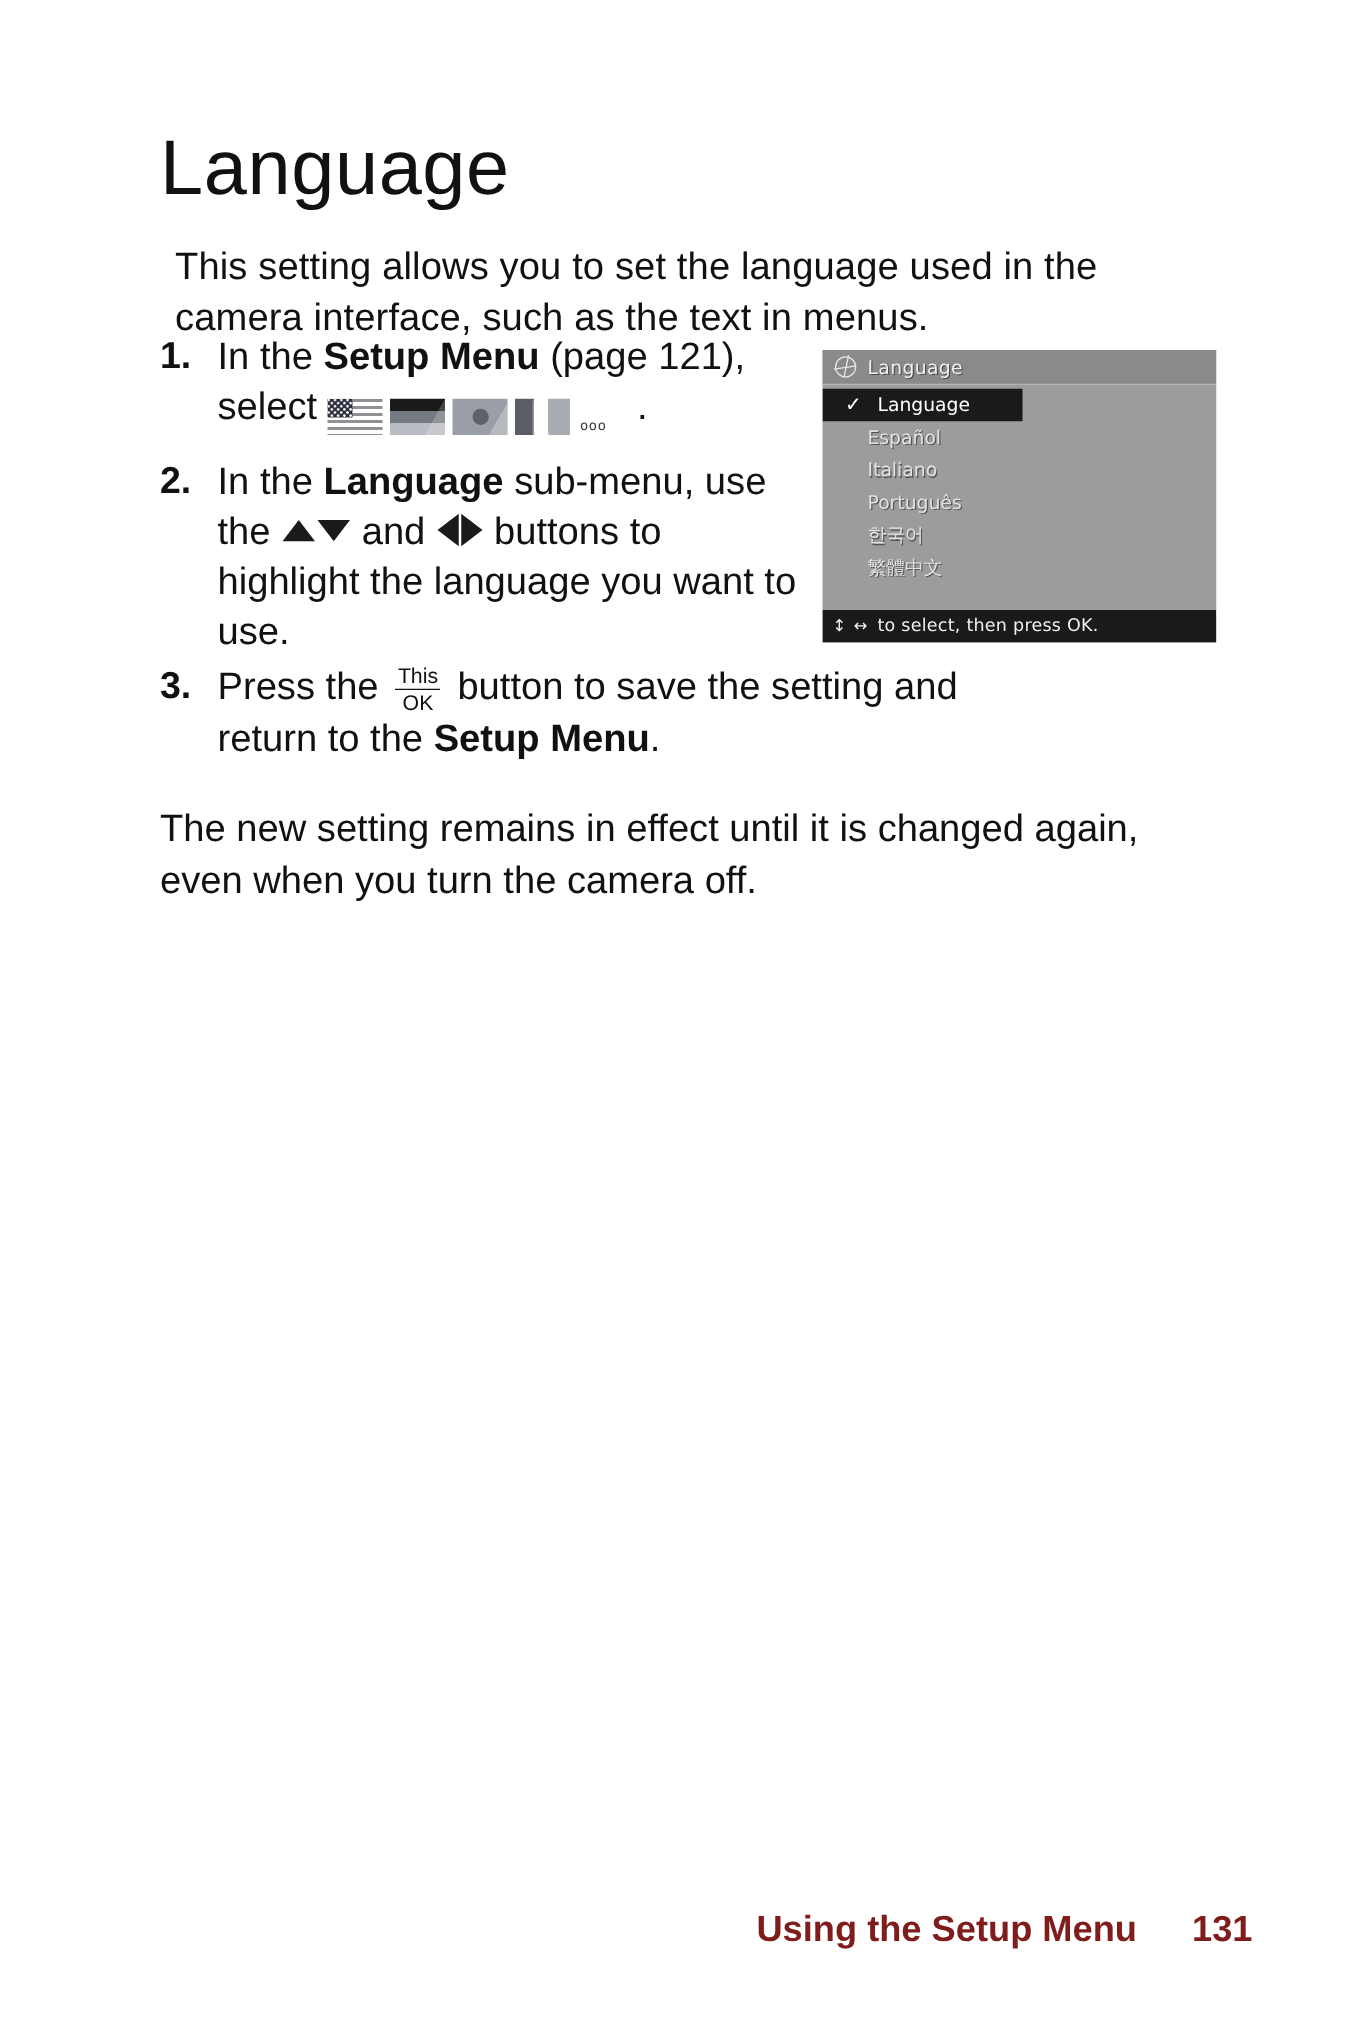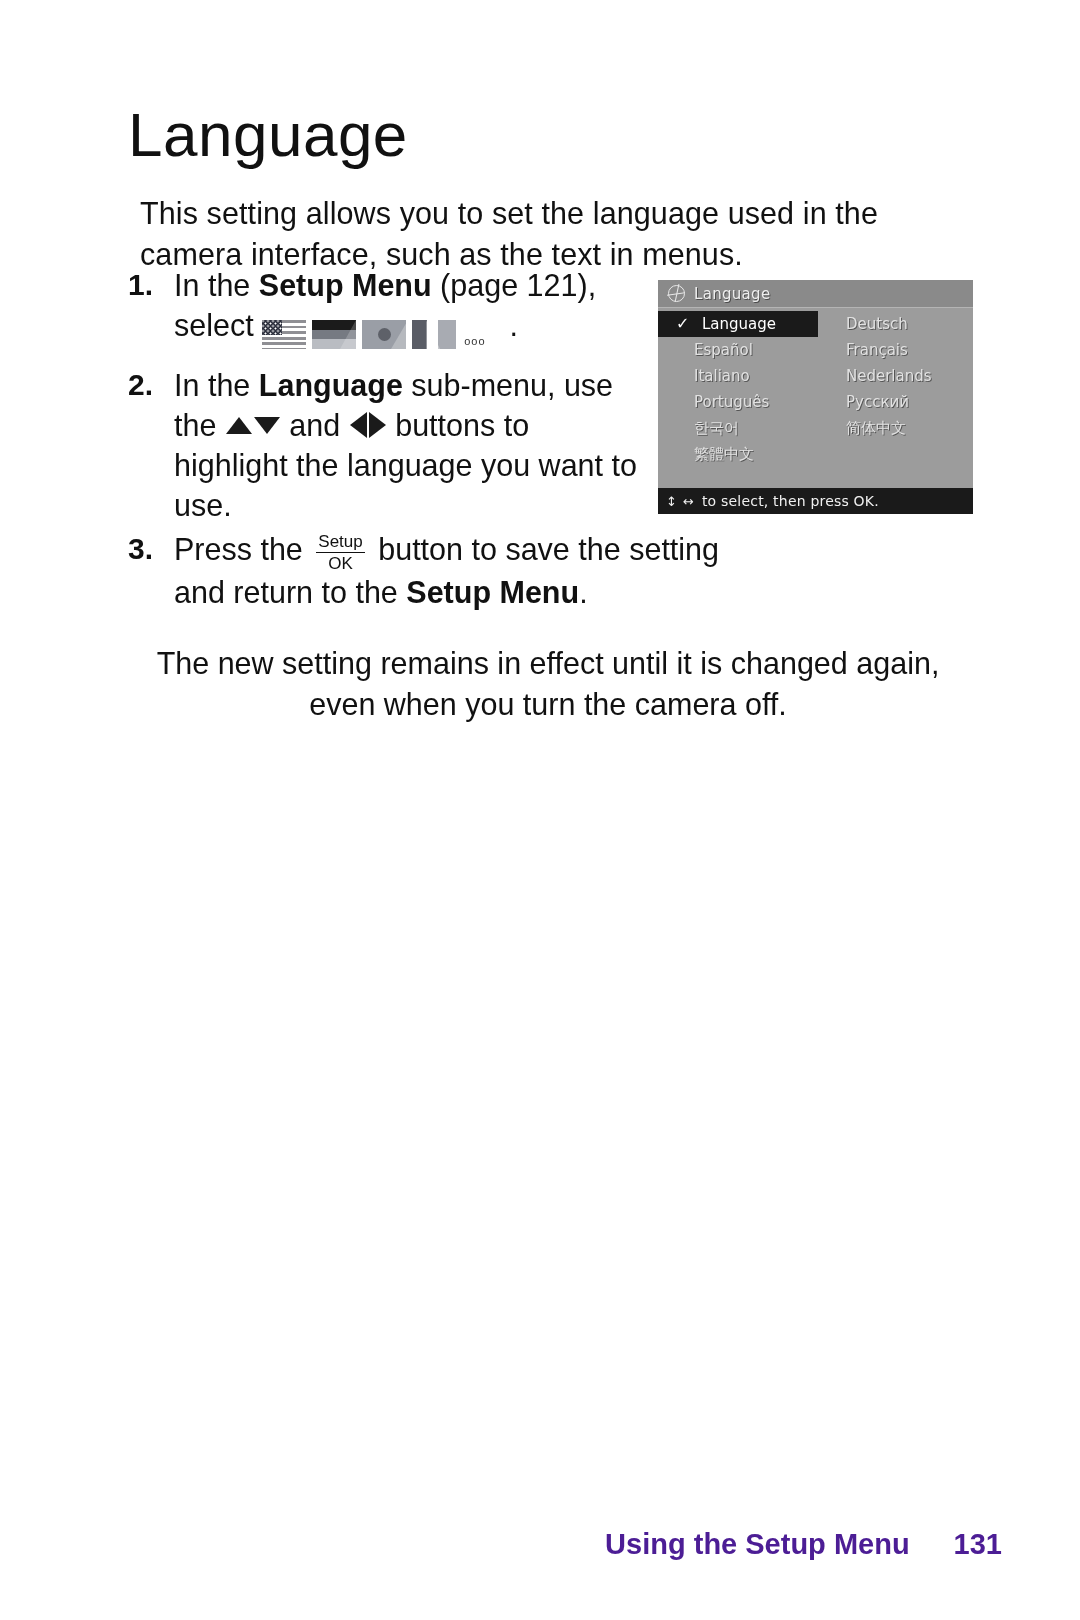"Deutsch" div.lang-col { html: <div> <div>Deutsch</div> <div>Français</div> <div>Nederlands</div> <div>Русский</div> <div>简体中文</div> </div> -> none }
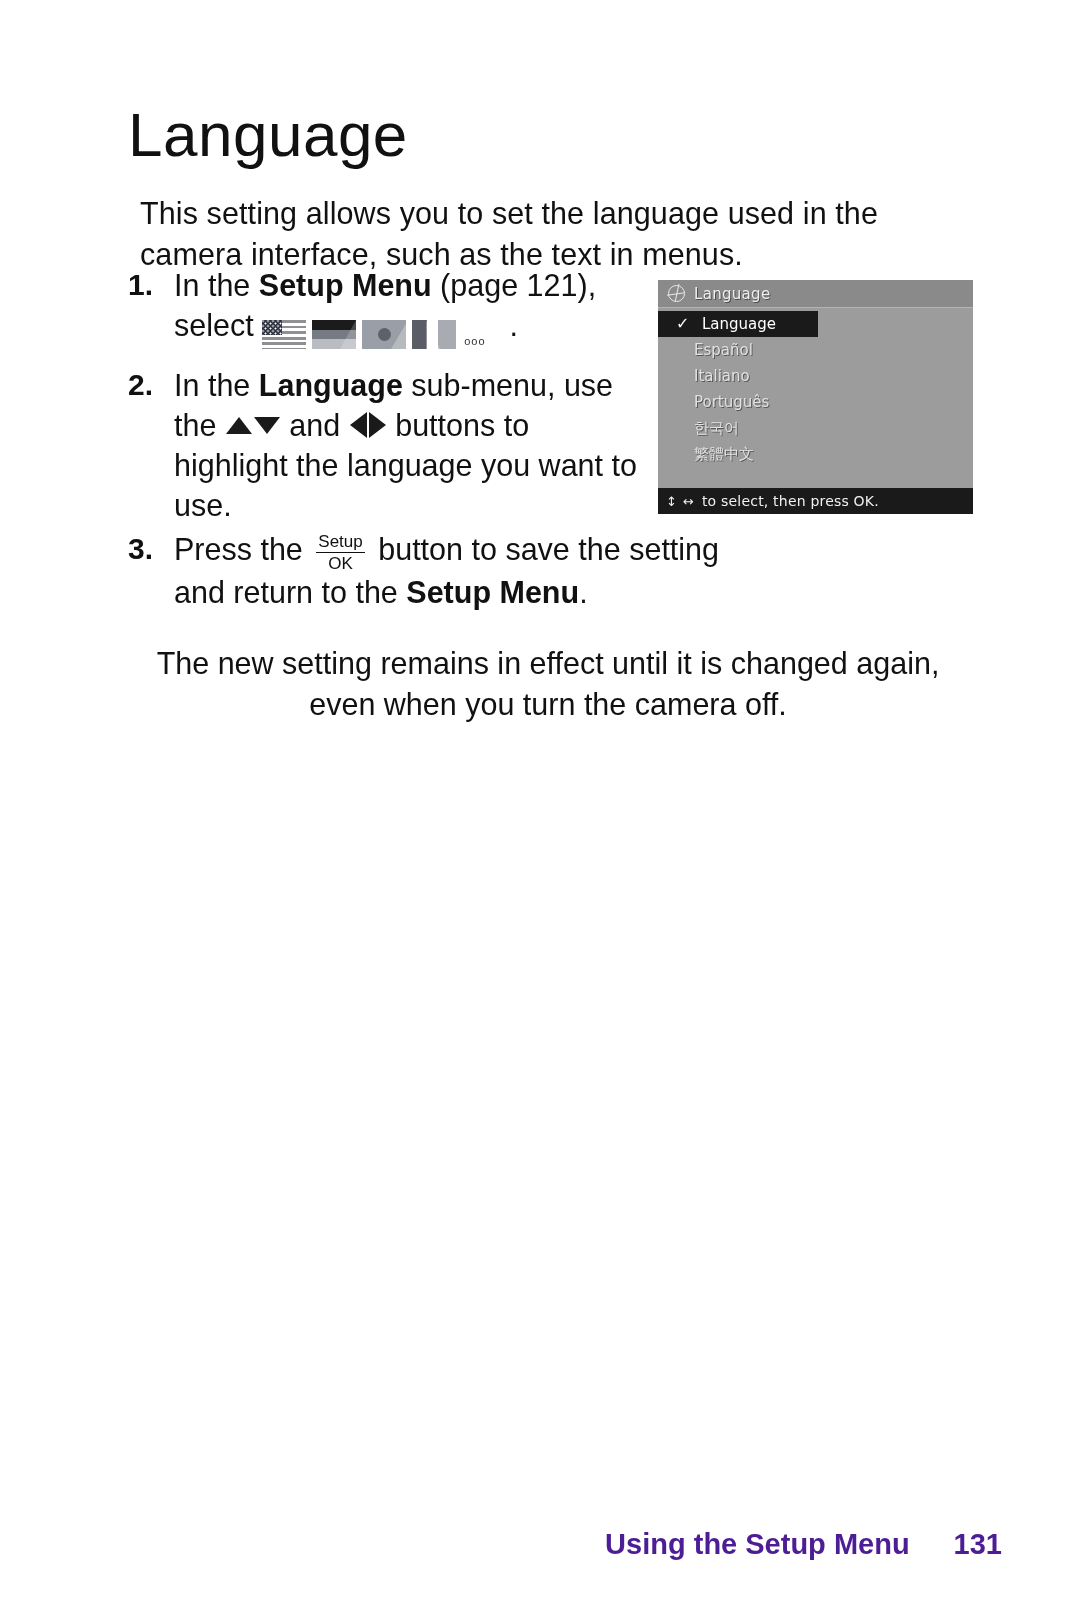"Setup" span.mo-top { text: Setup -> This }
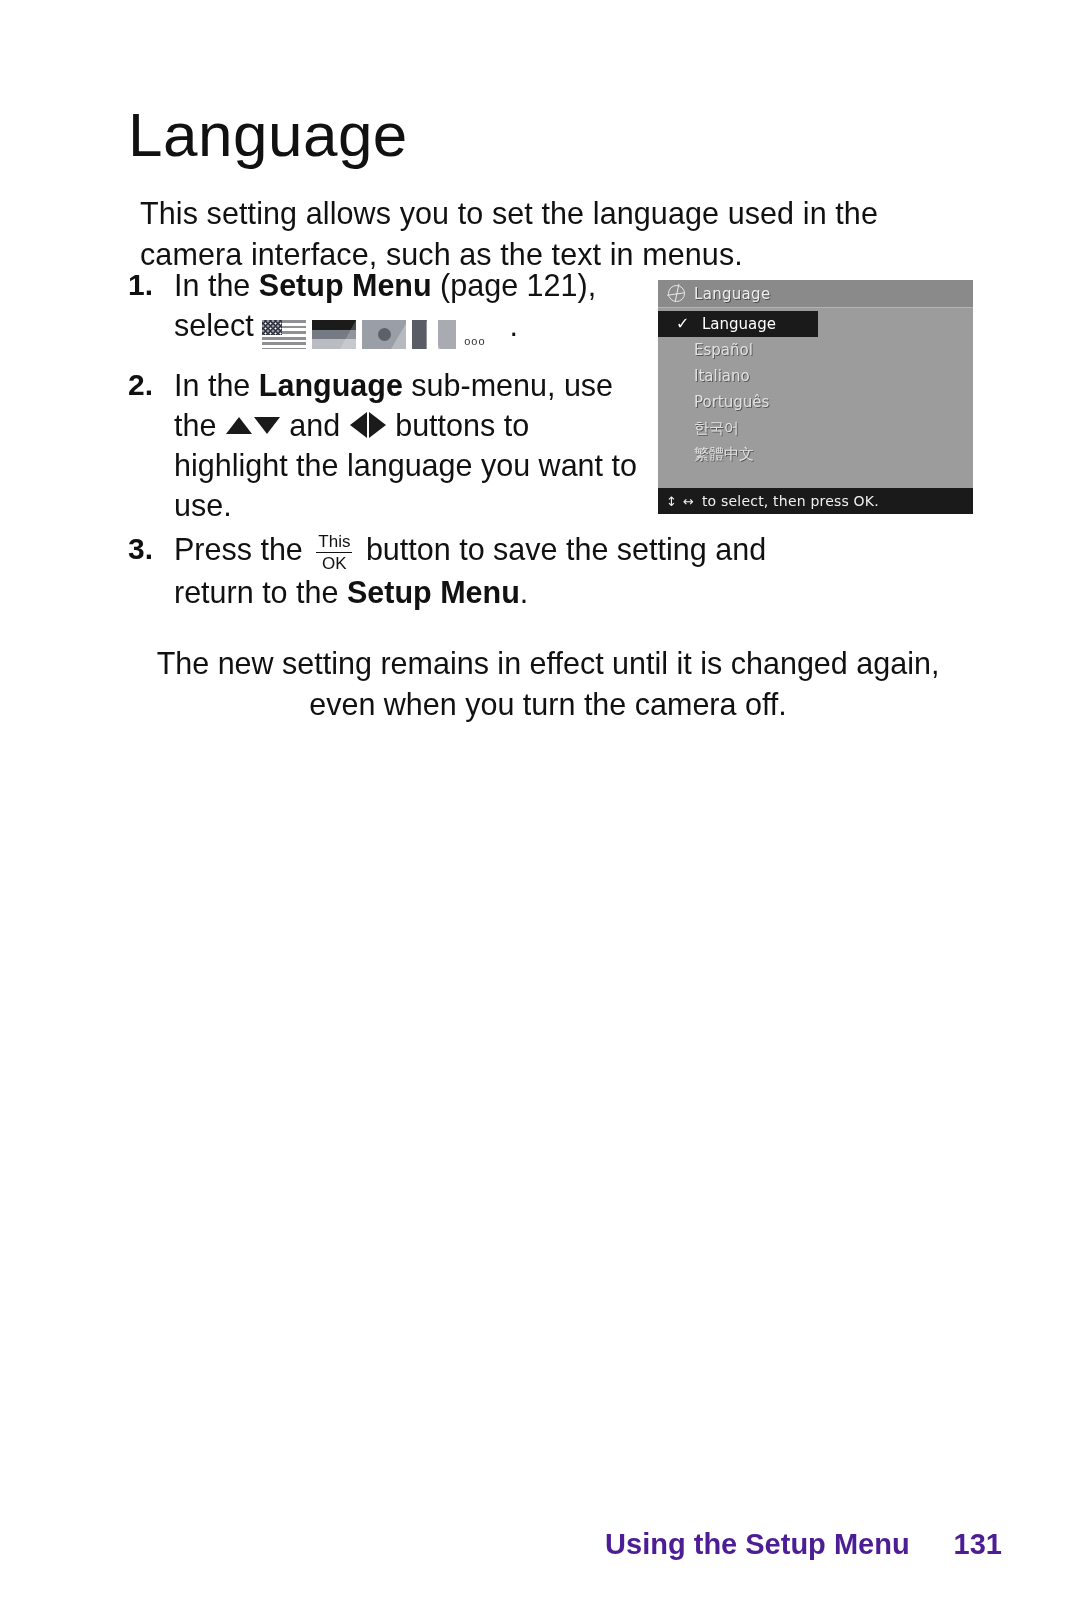"The new setting remains in" .closing { text-align: center -> none }
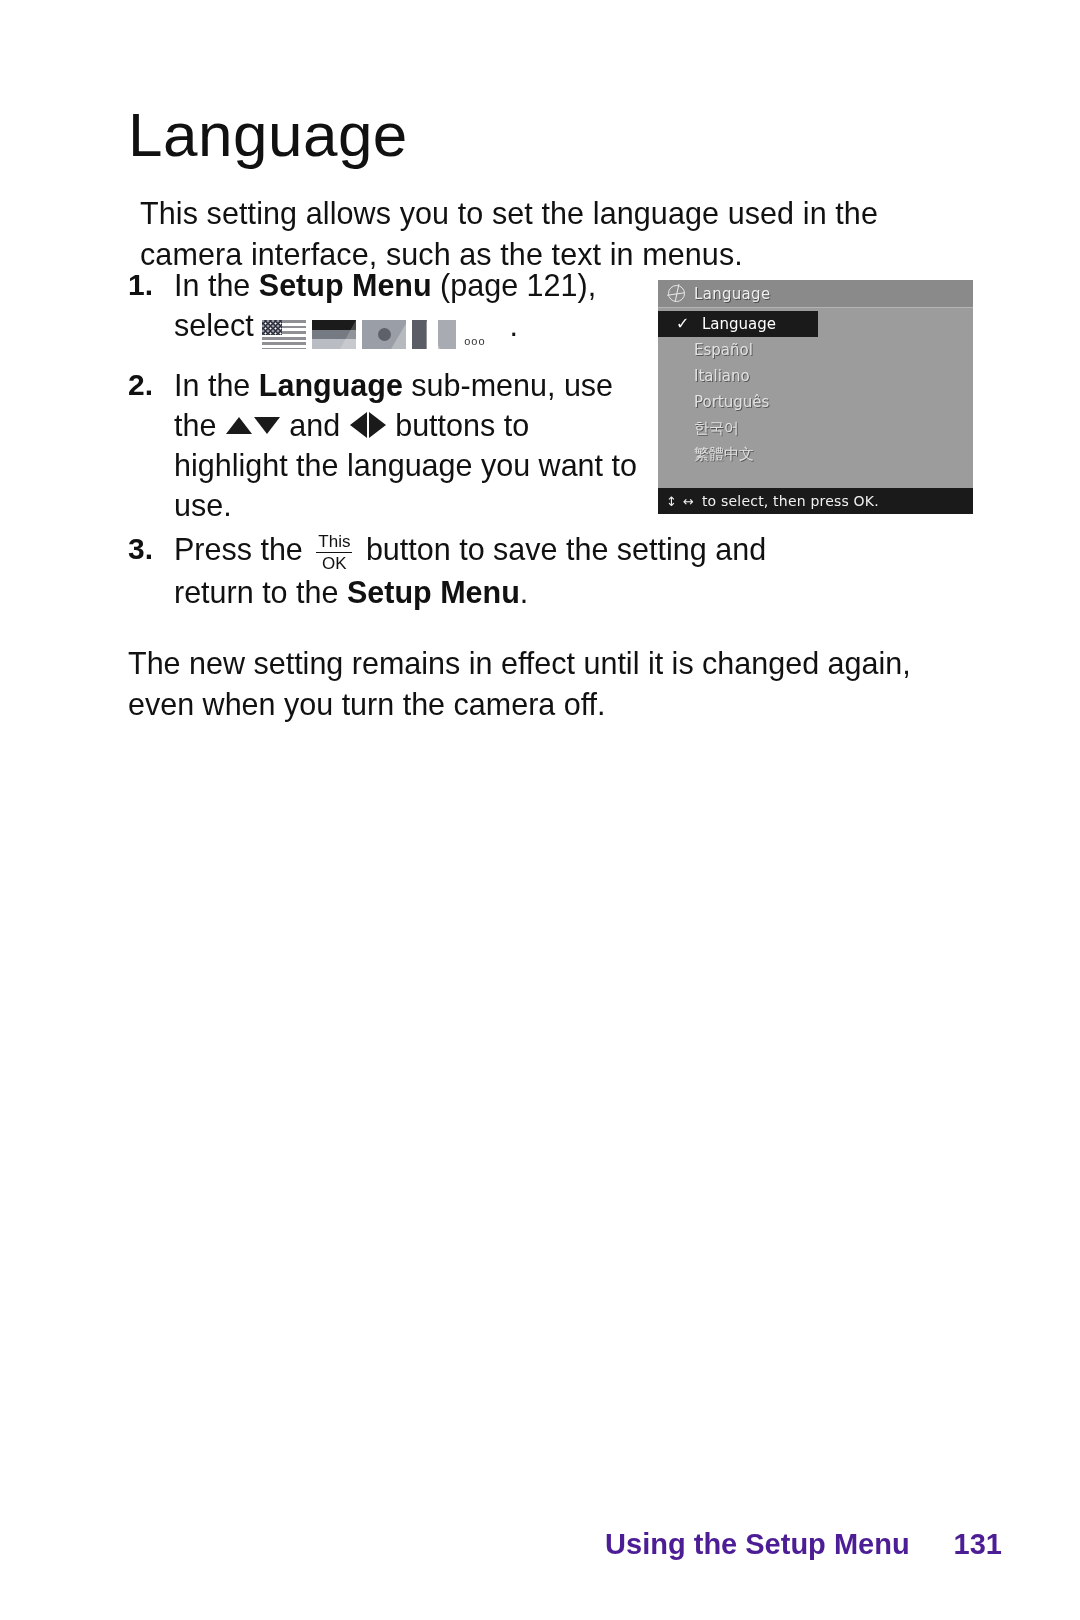"Using the Setup Menu 131" .page-footer { color: #4c1d95 -> #7f1d1d }
